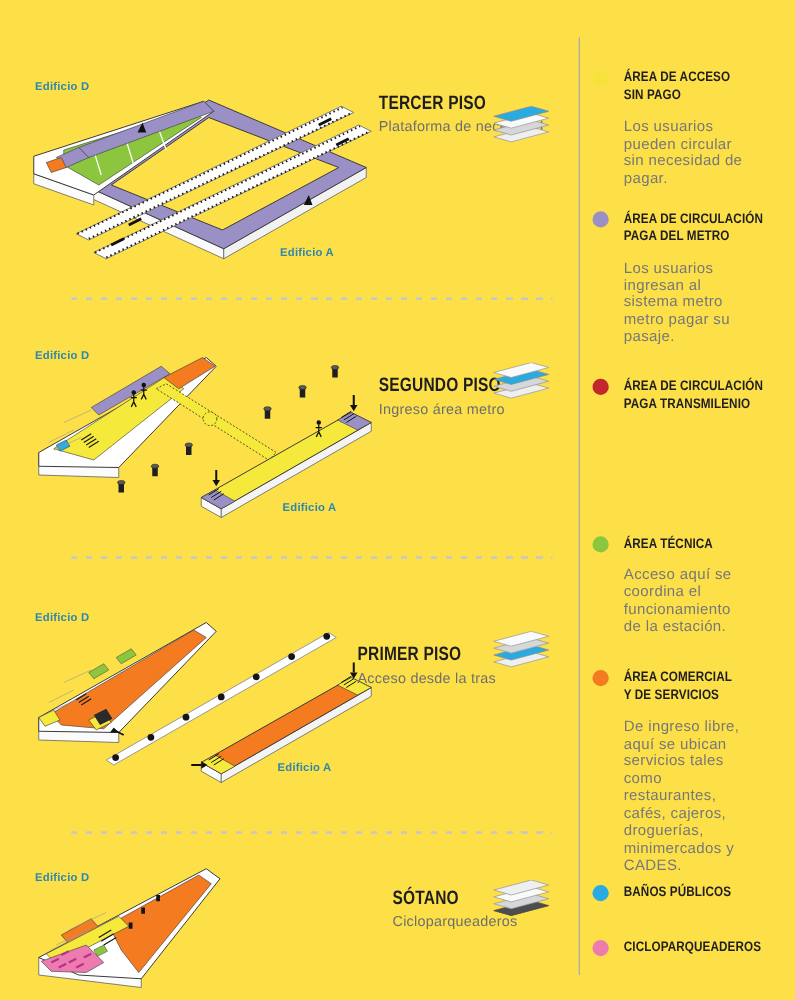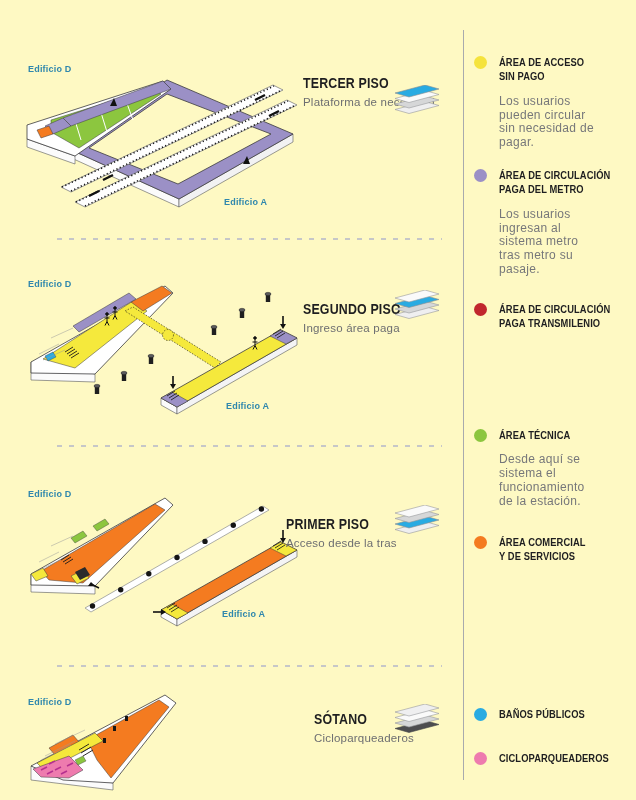"Edificio D" #canvas { background: #fef9c3 -> #fde047 }
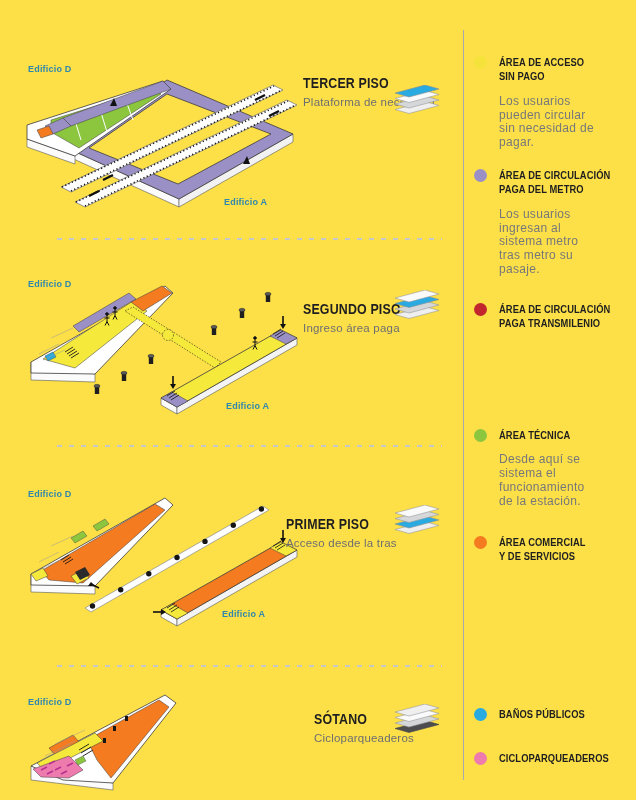"Los usuarios ingresan al sistema" div.ld { text: tras metro -> metro pagar }
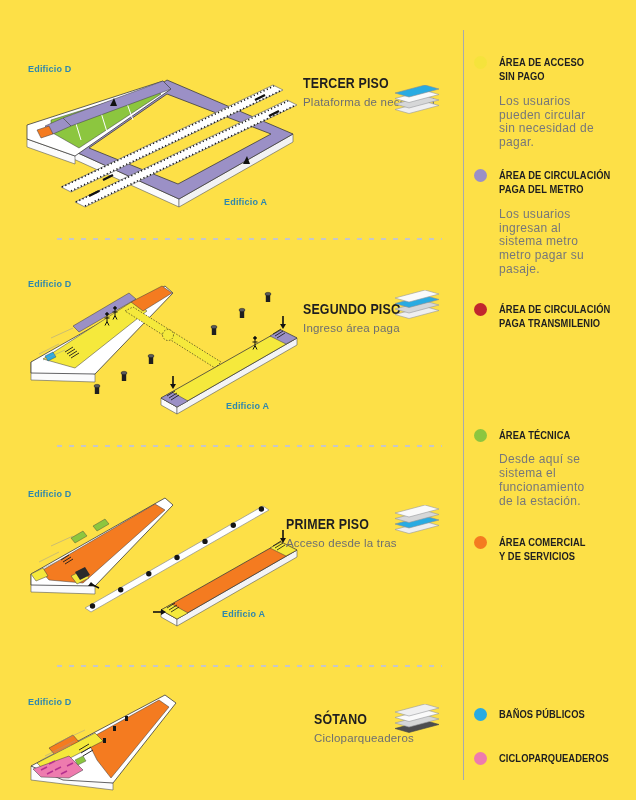"Ingreso área paga" div.fsub { text: paga -> metro }
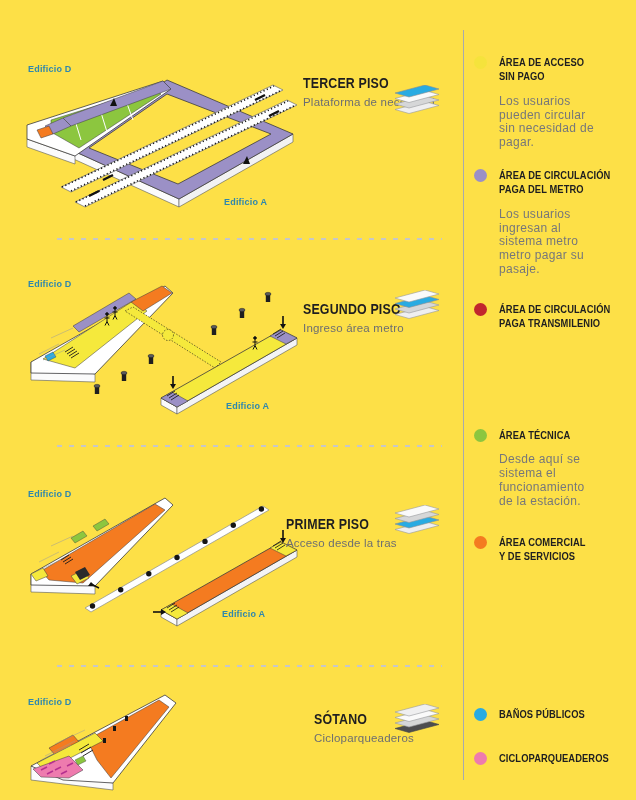"Desde aquí se sistema el" div.ld { text: Desde aquí se sistema -> Acceso aquí se coordina }
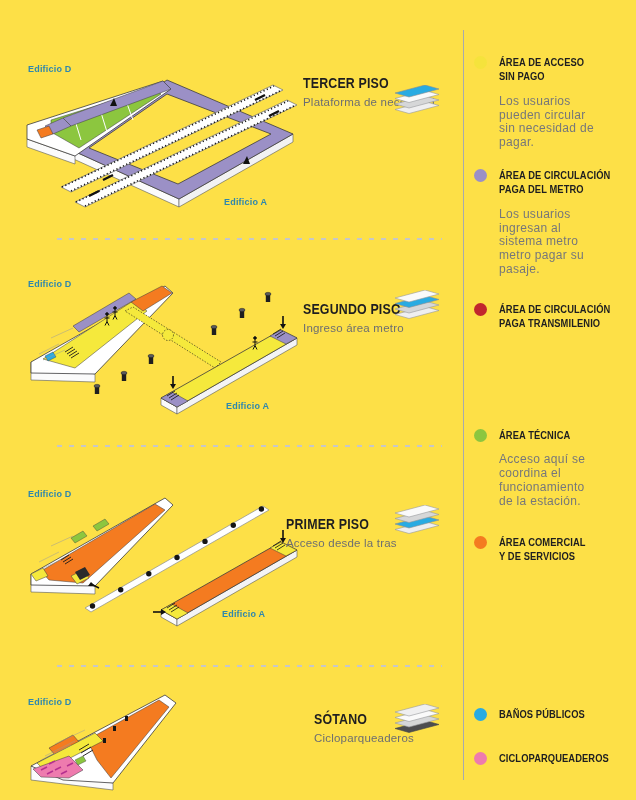"De ingreso libre, aquí se" div.ld { html: none -> <div>De ingreso libre, aquí se ubican servicios tales como restaurantes, cafés, cajeros, droguerías, minimercados y CADES.</div> }
